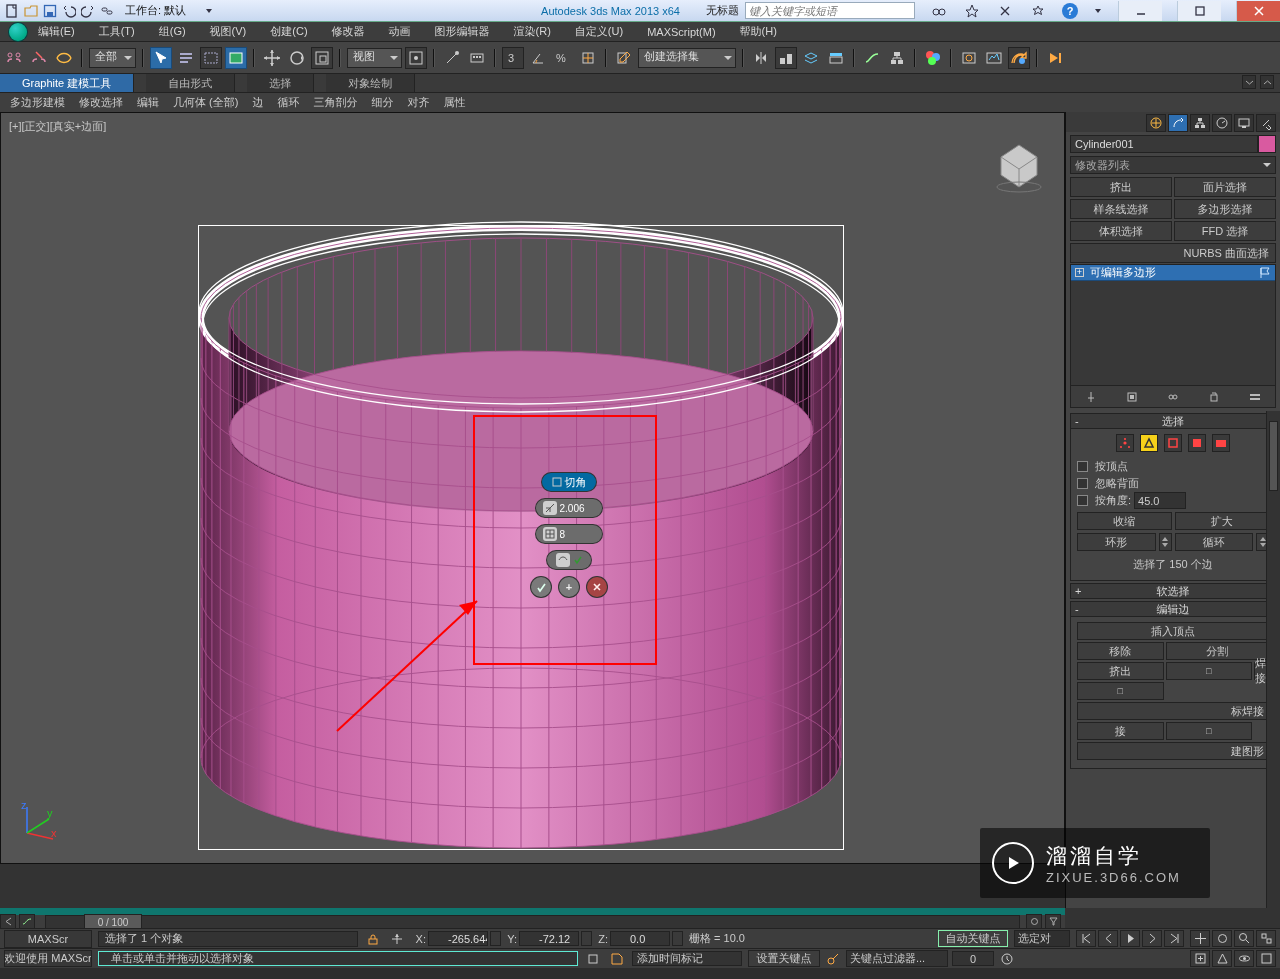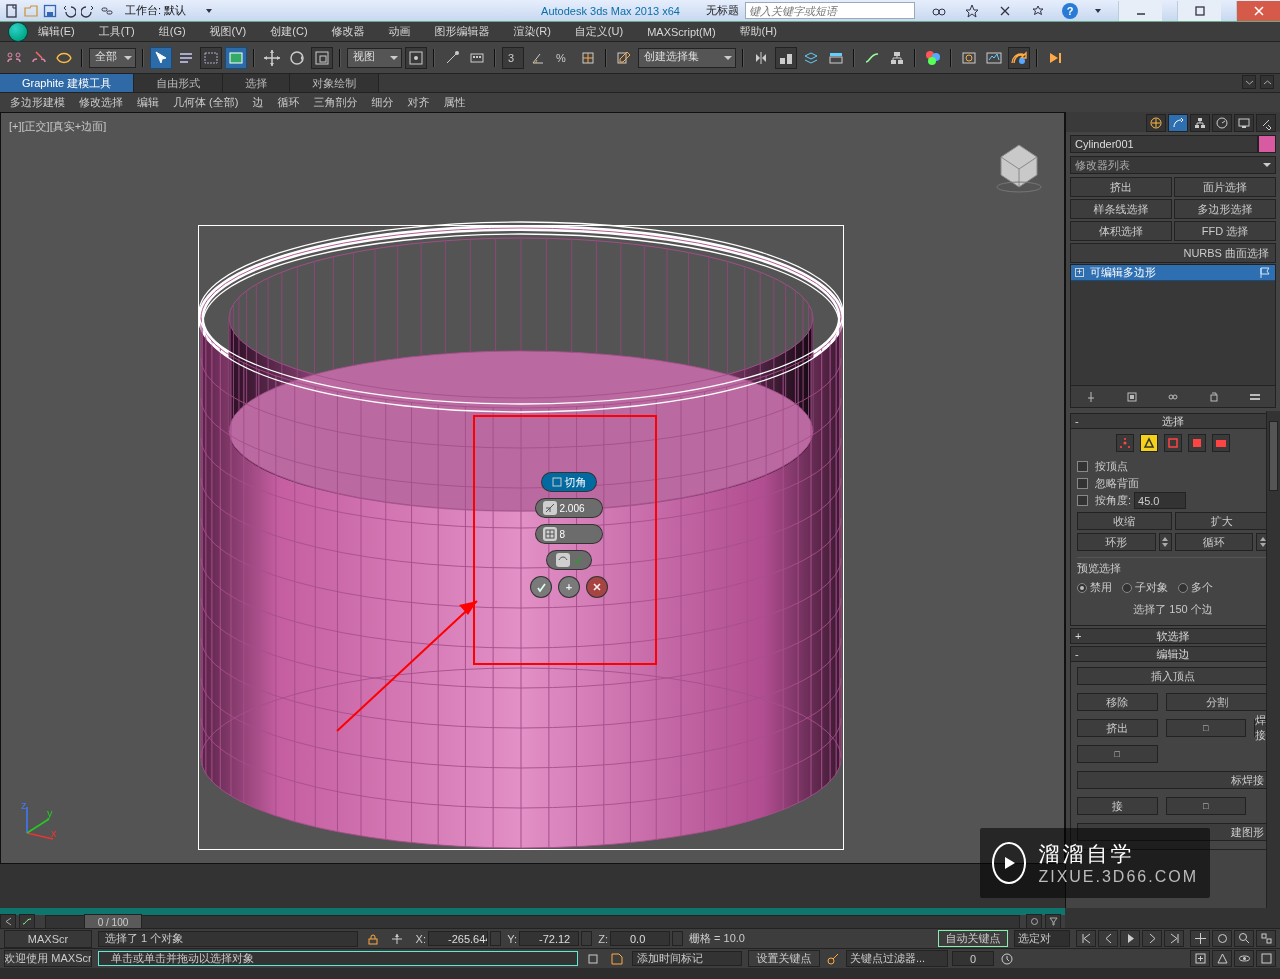"Graphite 建模工具" #ribbon .tabs { gap: none -> 12px }
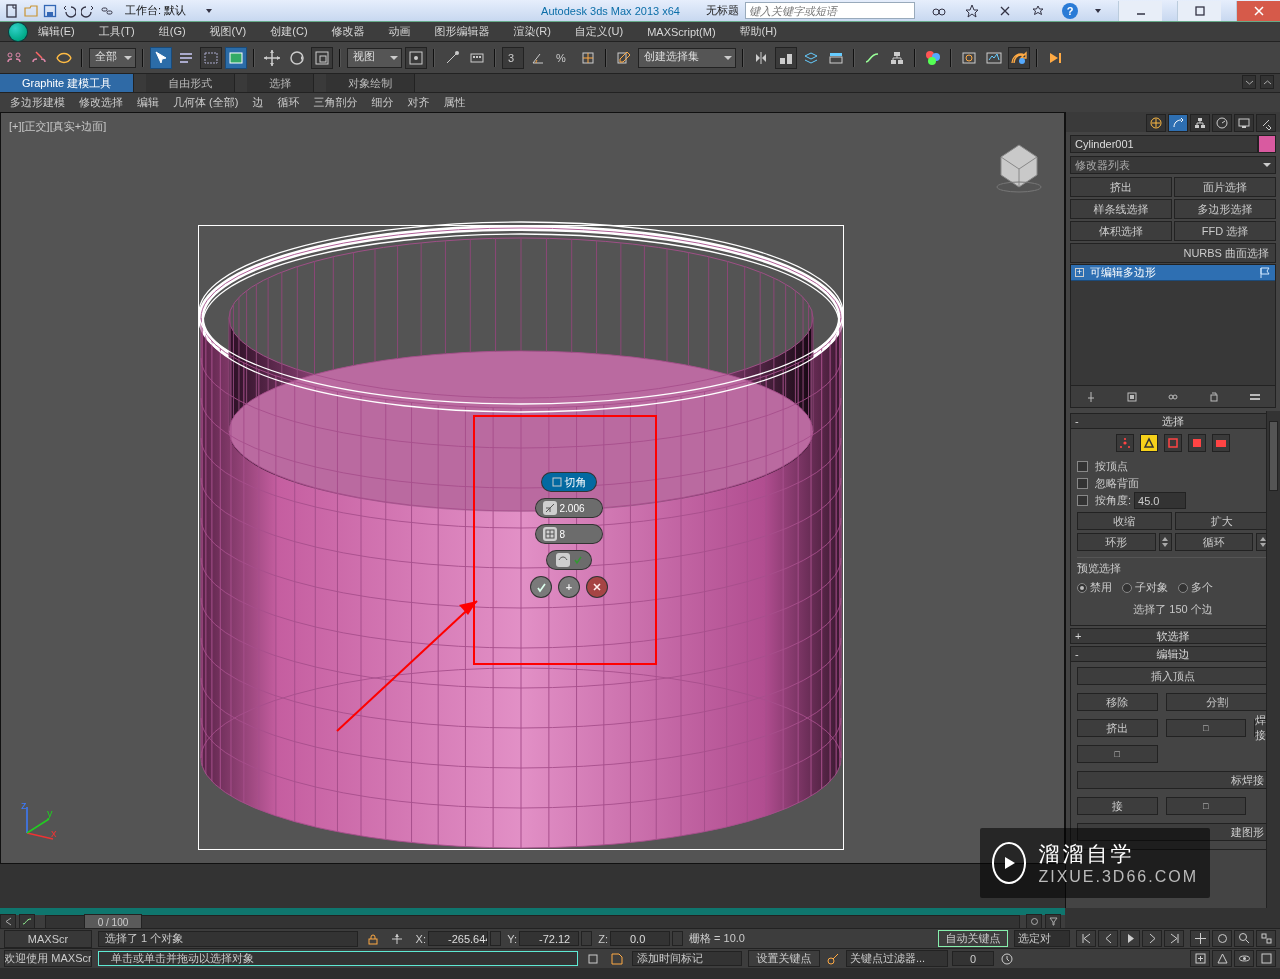"预览选择" div { html: <div> <div>预览选择</div> <div> <span><span></span><span>禁用</span></span> <span><span></span><span>子对象</span></span> <span><span></span><span>多个</span></span> </div> </div> -> none }
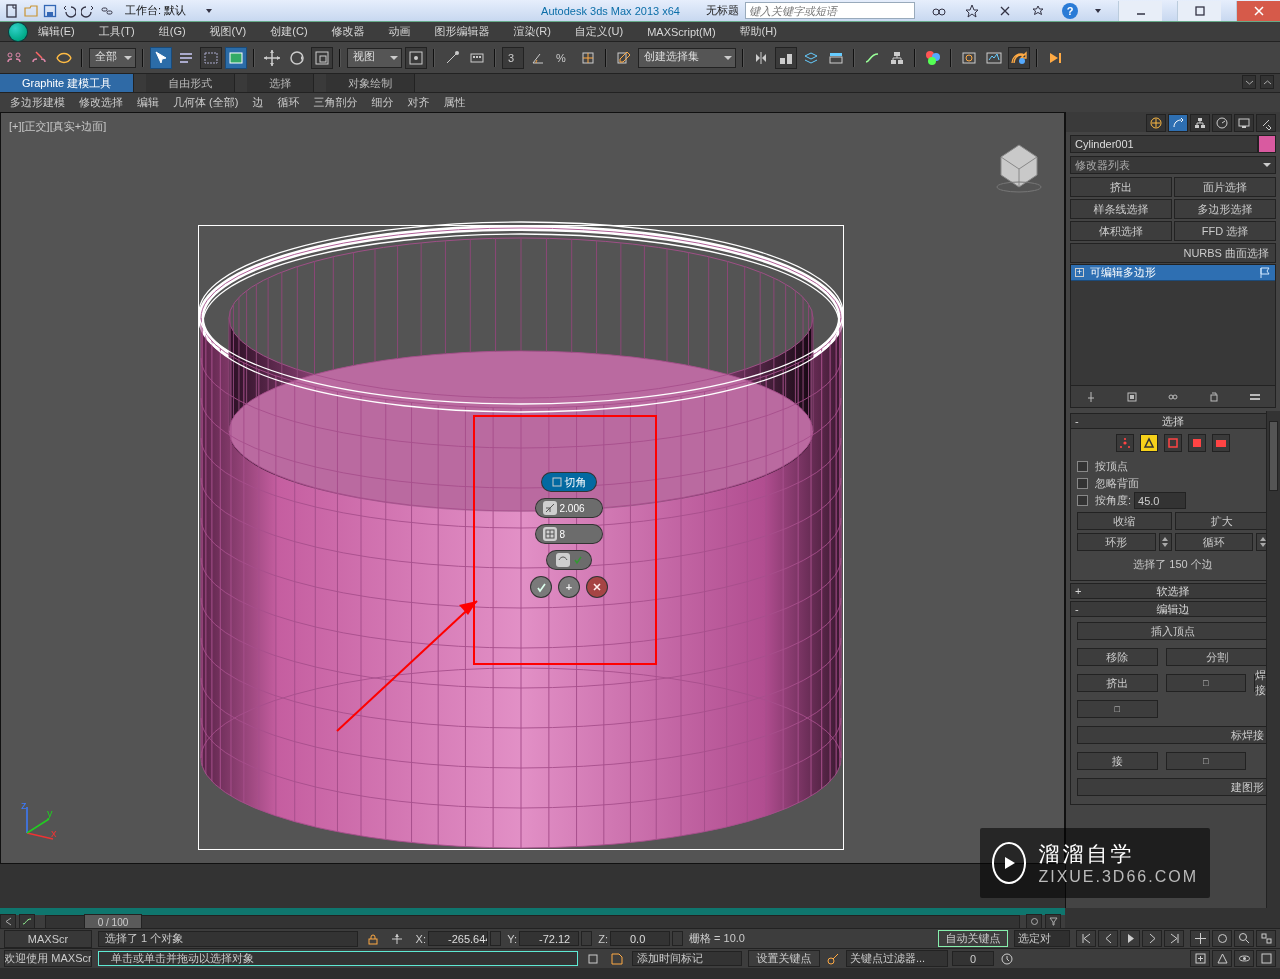"插入顶点" .edit-b { gap: 8px -> 2px }
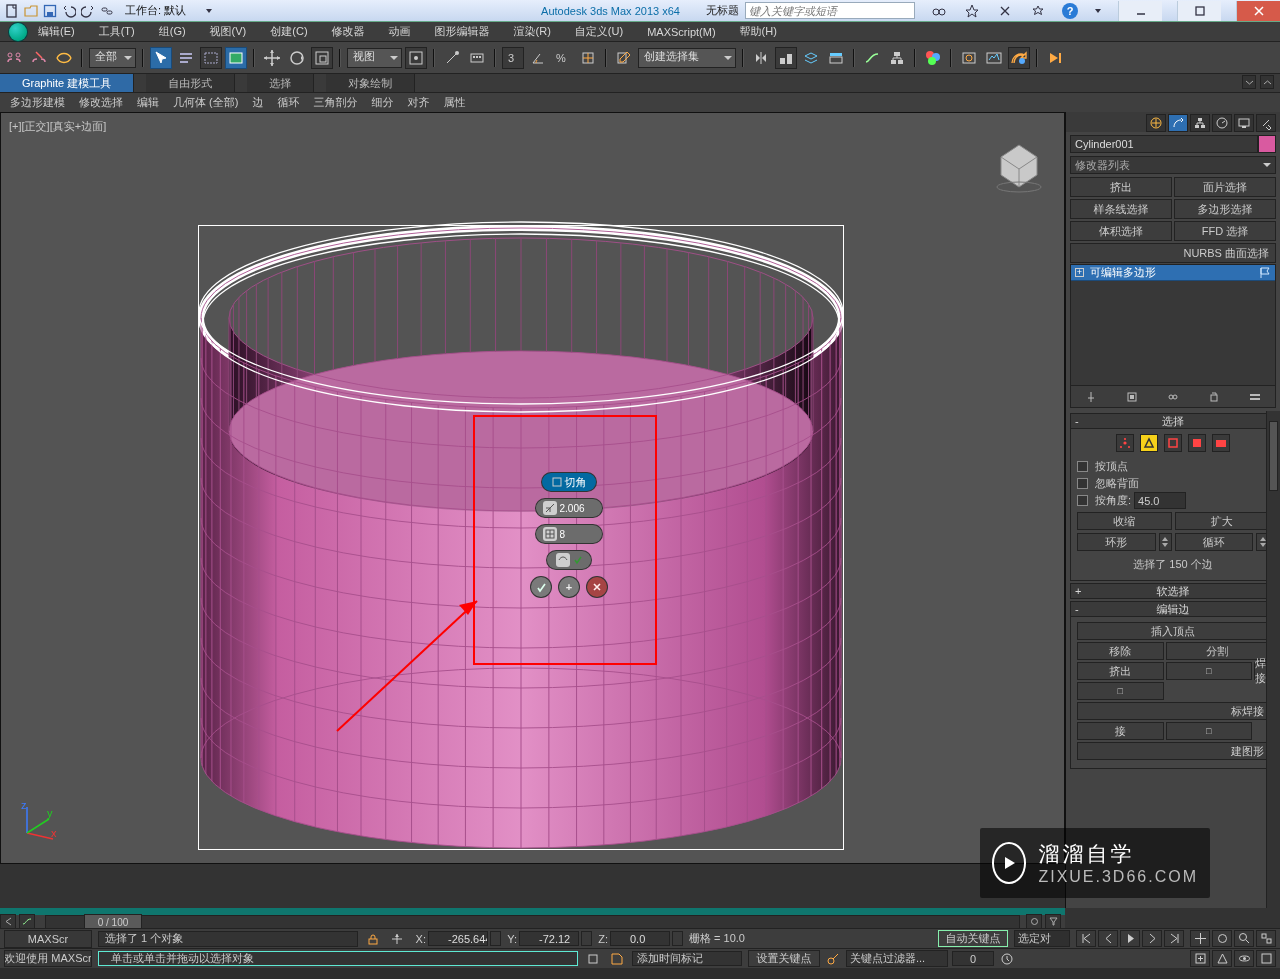"ZIXUE.3D66.COM" #watermark .txt2 { font-size: 16px -> 13px }
